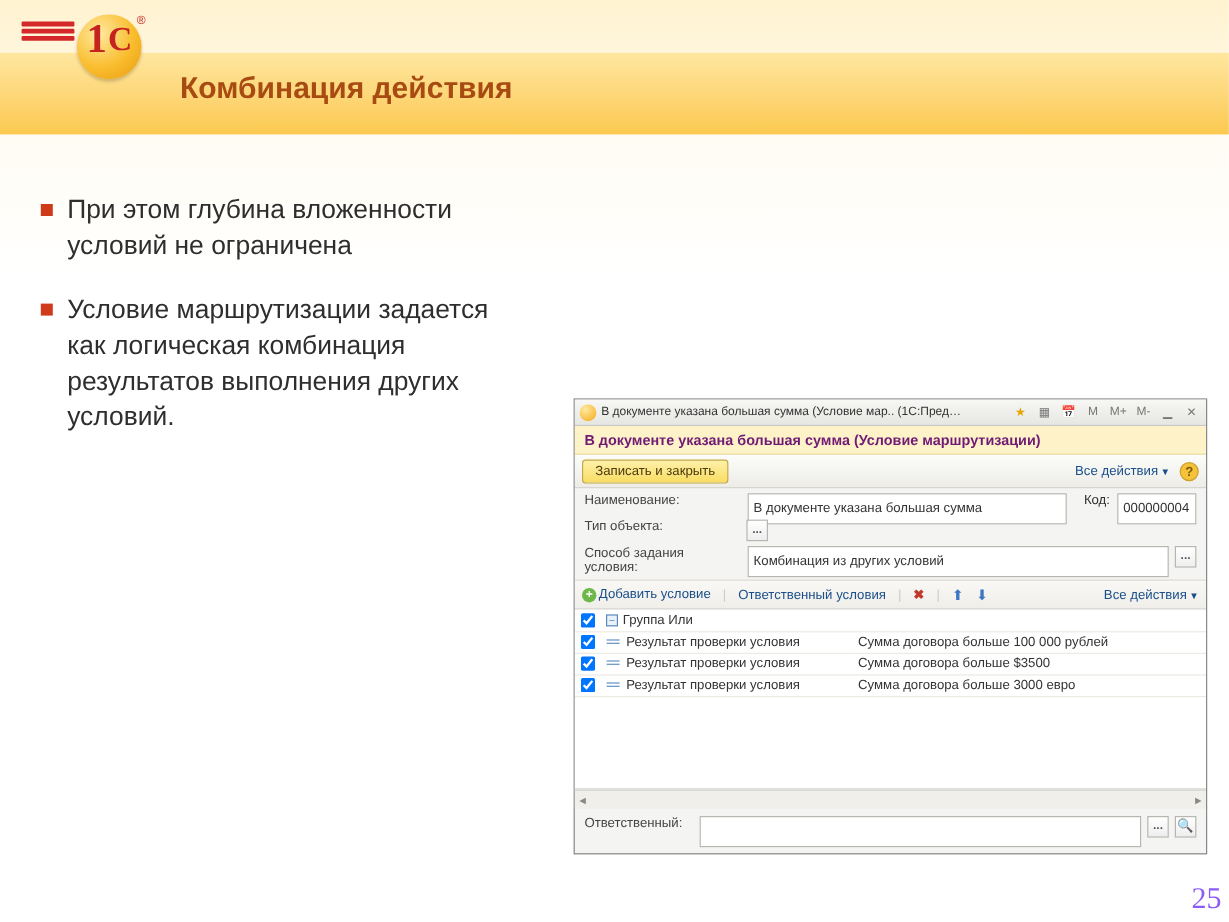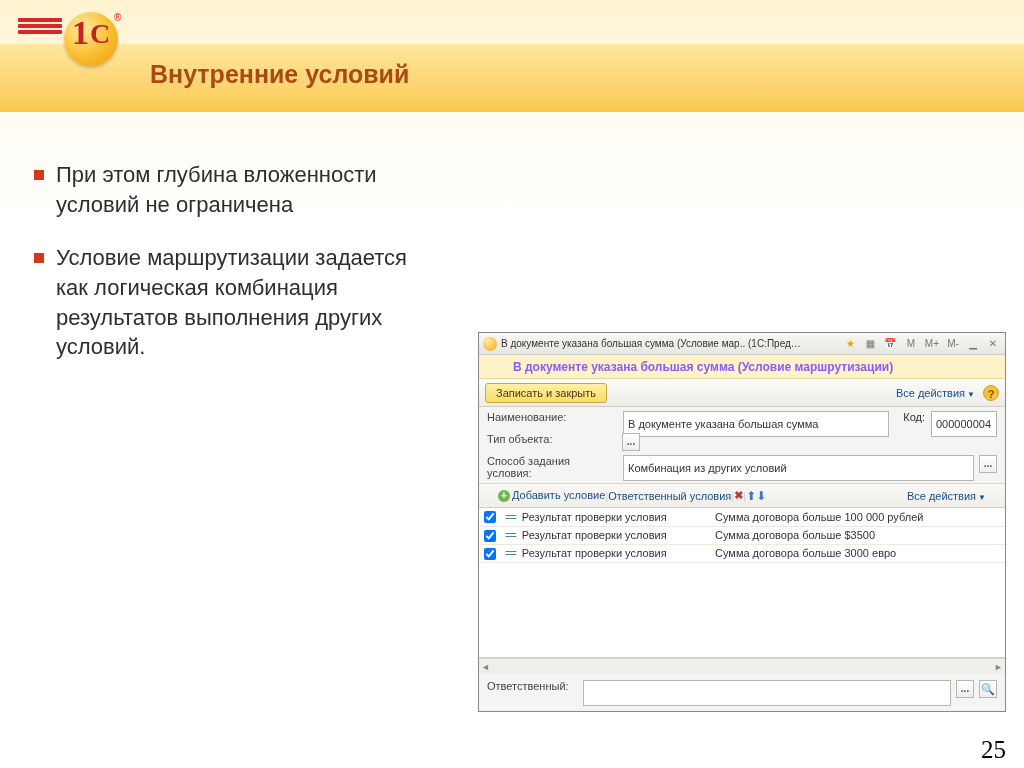"Внутренние условий" div.slide-title { text: Внутренние условий -> Комбинация действия }
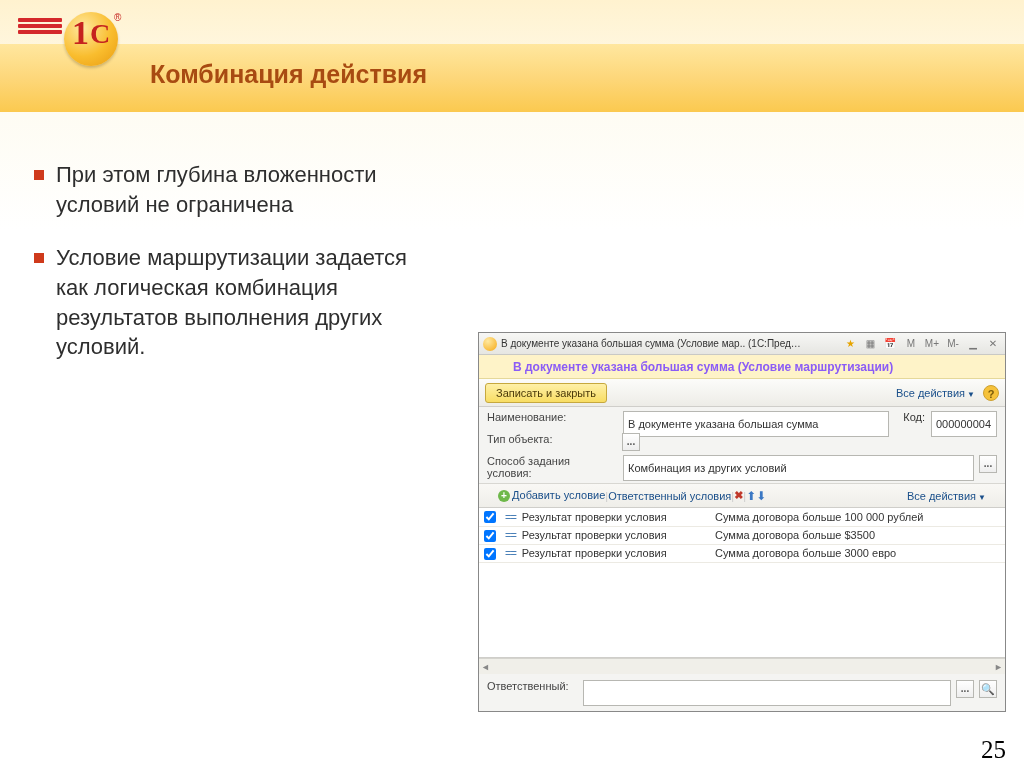"В документе указана большая сумма (Условие" .yellow-bar .h { color: #8b5cf6 -> #701a75; margin-left: 26px -> none }
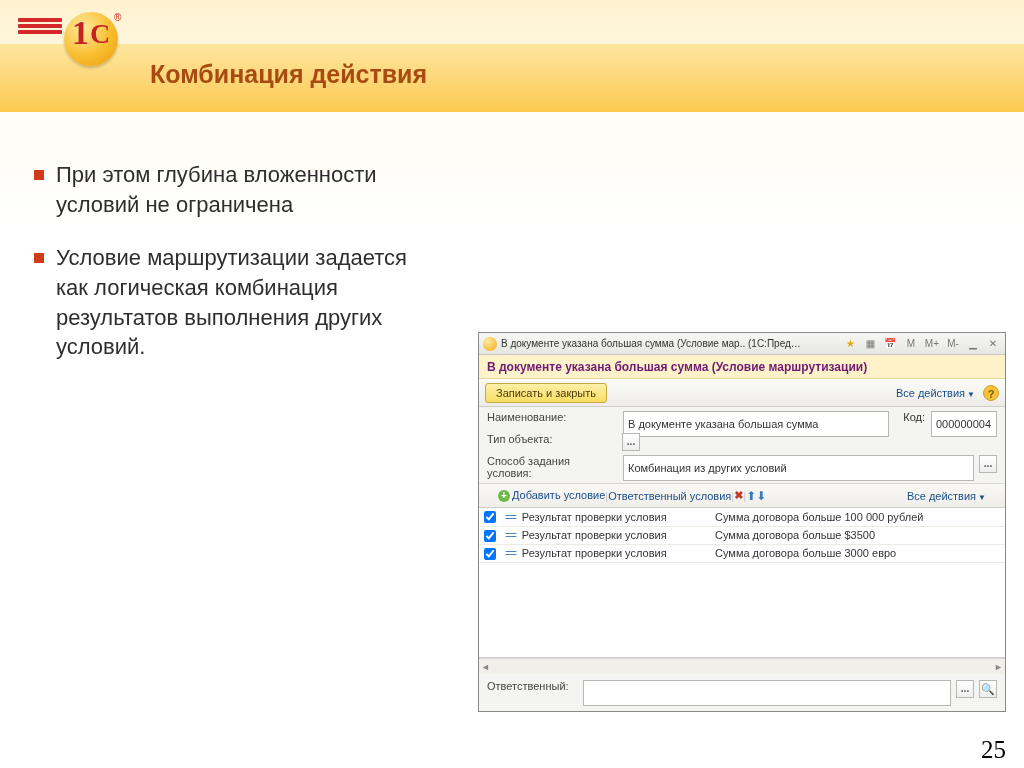"+ Добавить условие" .toolbar2 { gap: none -> 10px; padding: 0 19px -> 0 6px }
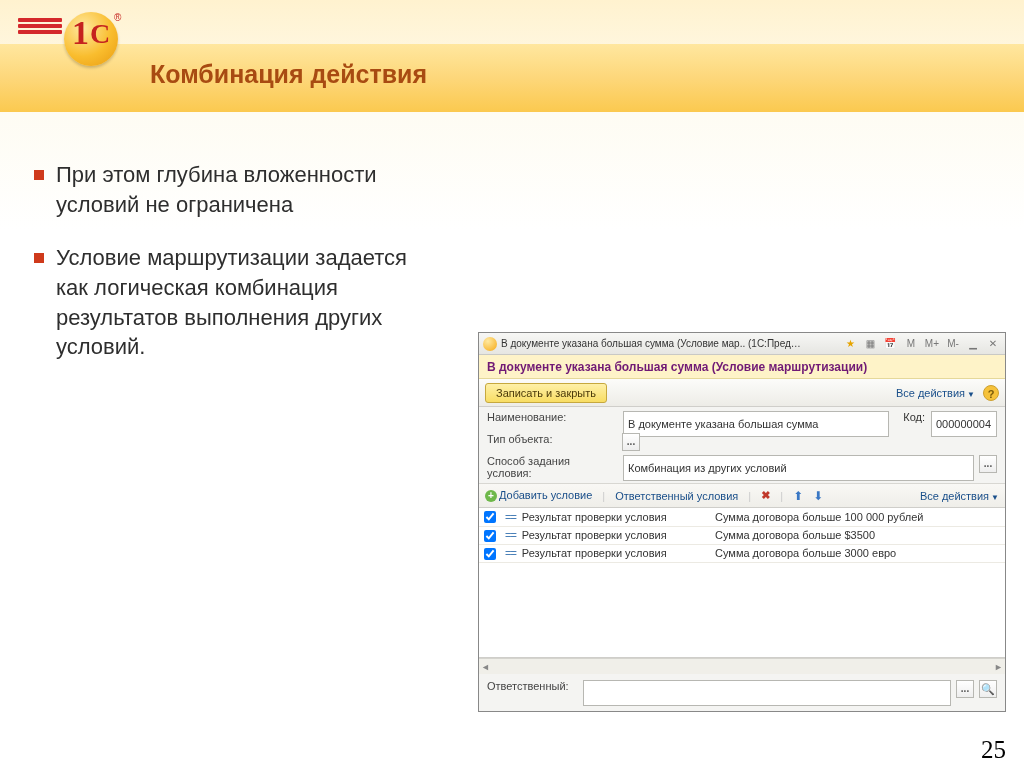"− Группа Или" tr { html: none -> <tr> <td><input></td> <td> <span>−</span><span>Группа Или</span> </td> </tr> }
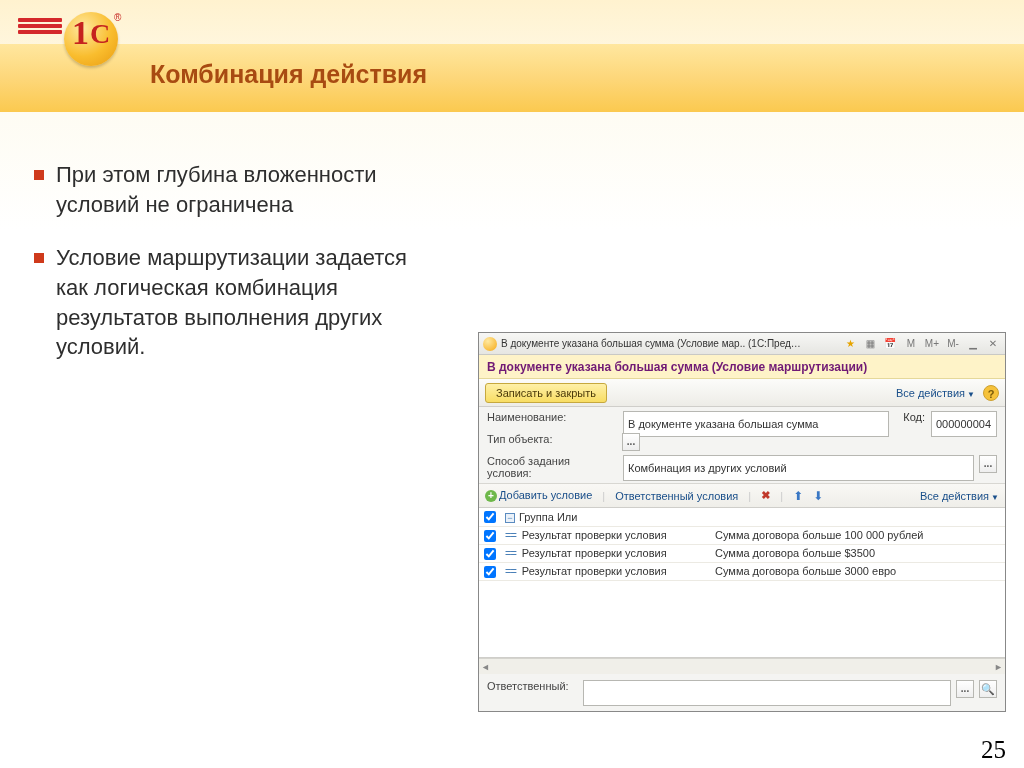"25" .page-no { color: #000000 -> #8b5cf6; right: 18px -> 6px }
